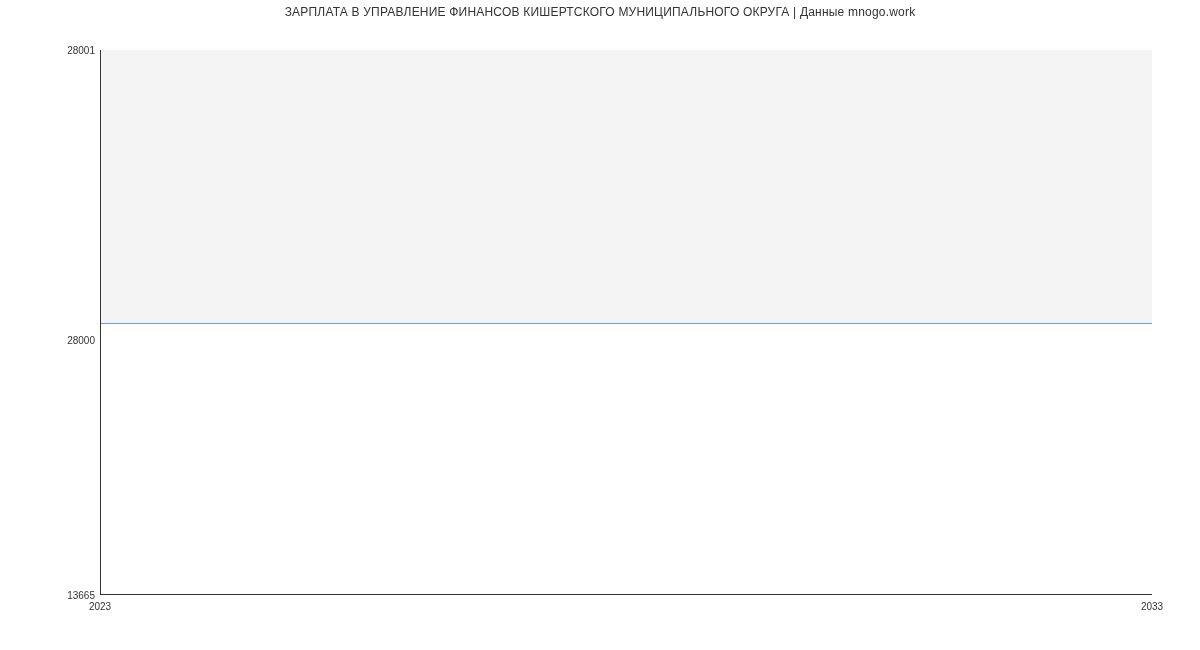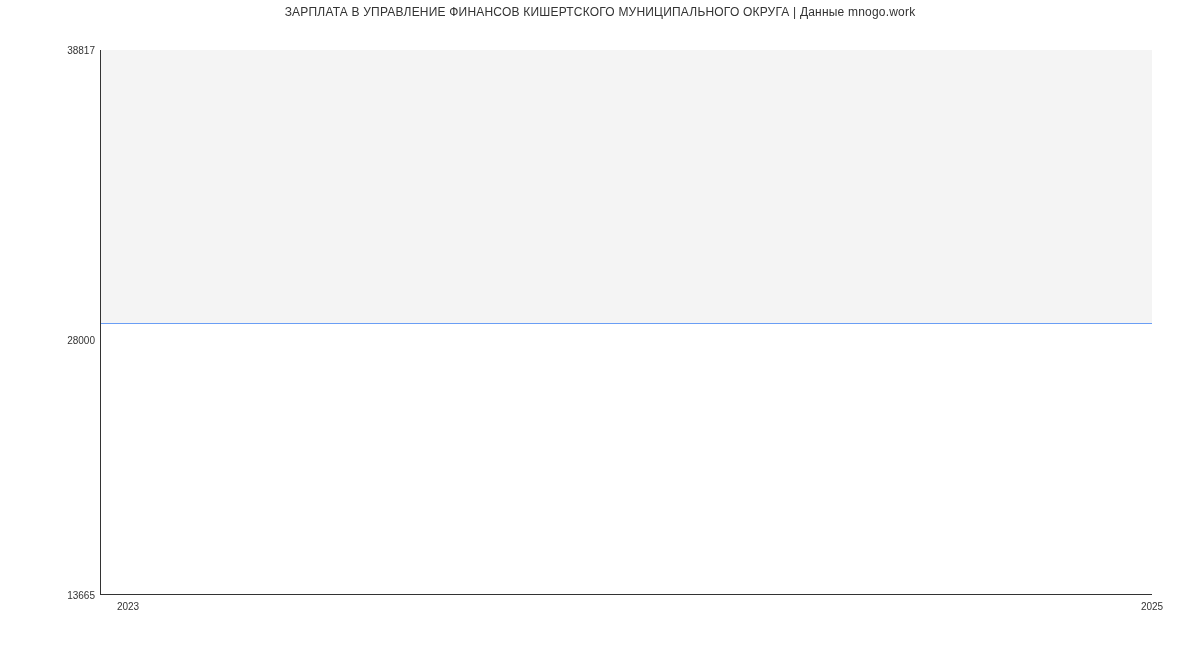"38817" div.y-tick-label { text: 38817 -> 28001 }
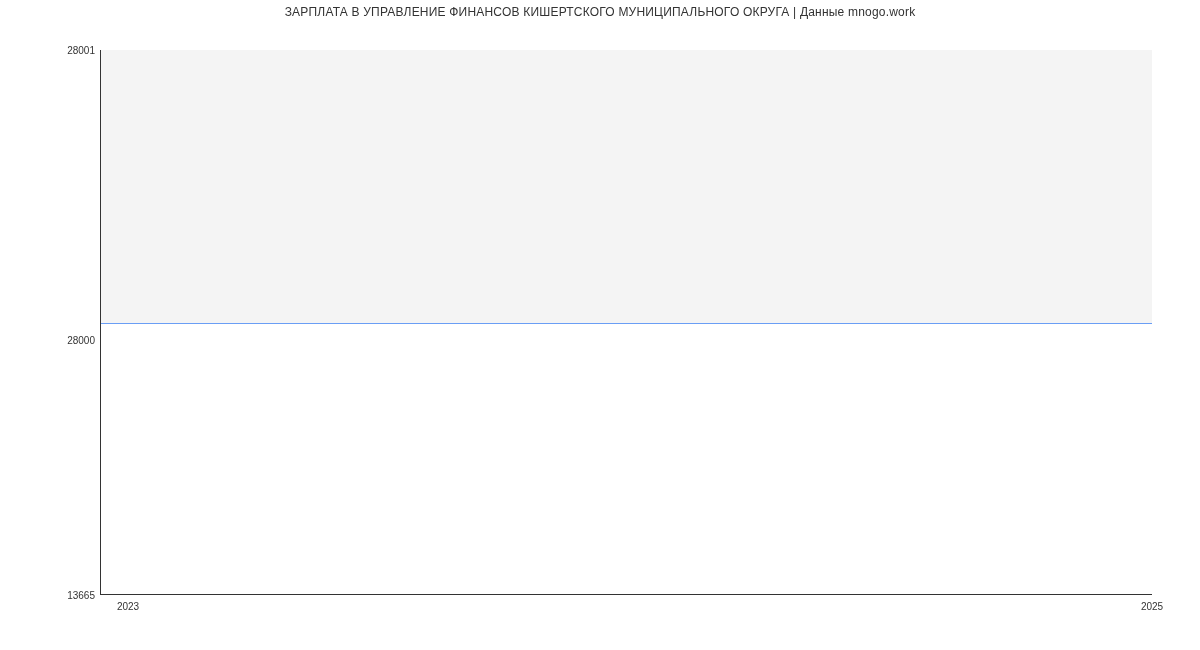"2023" div.x-tick-label { margin-left: 28px -> none }
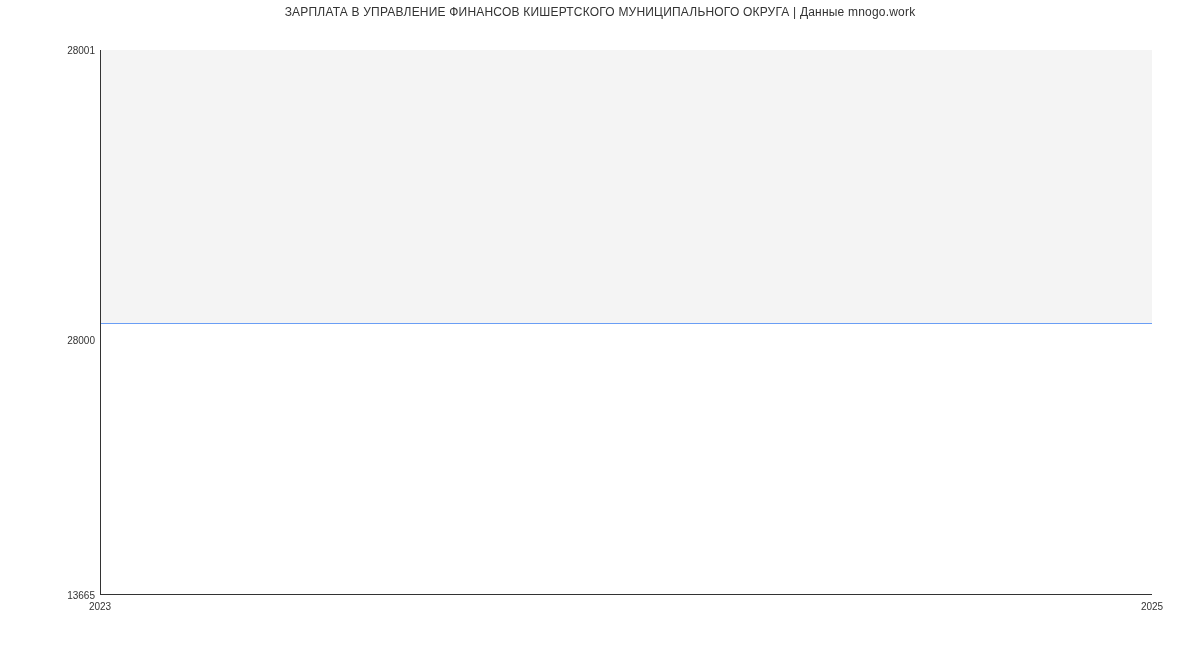"2025" div.x-tick-label { text: 2025 -> 2033 }
